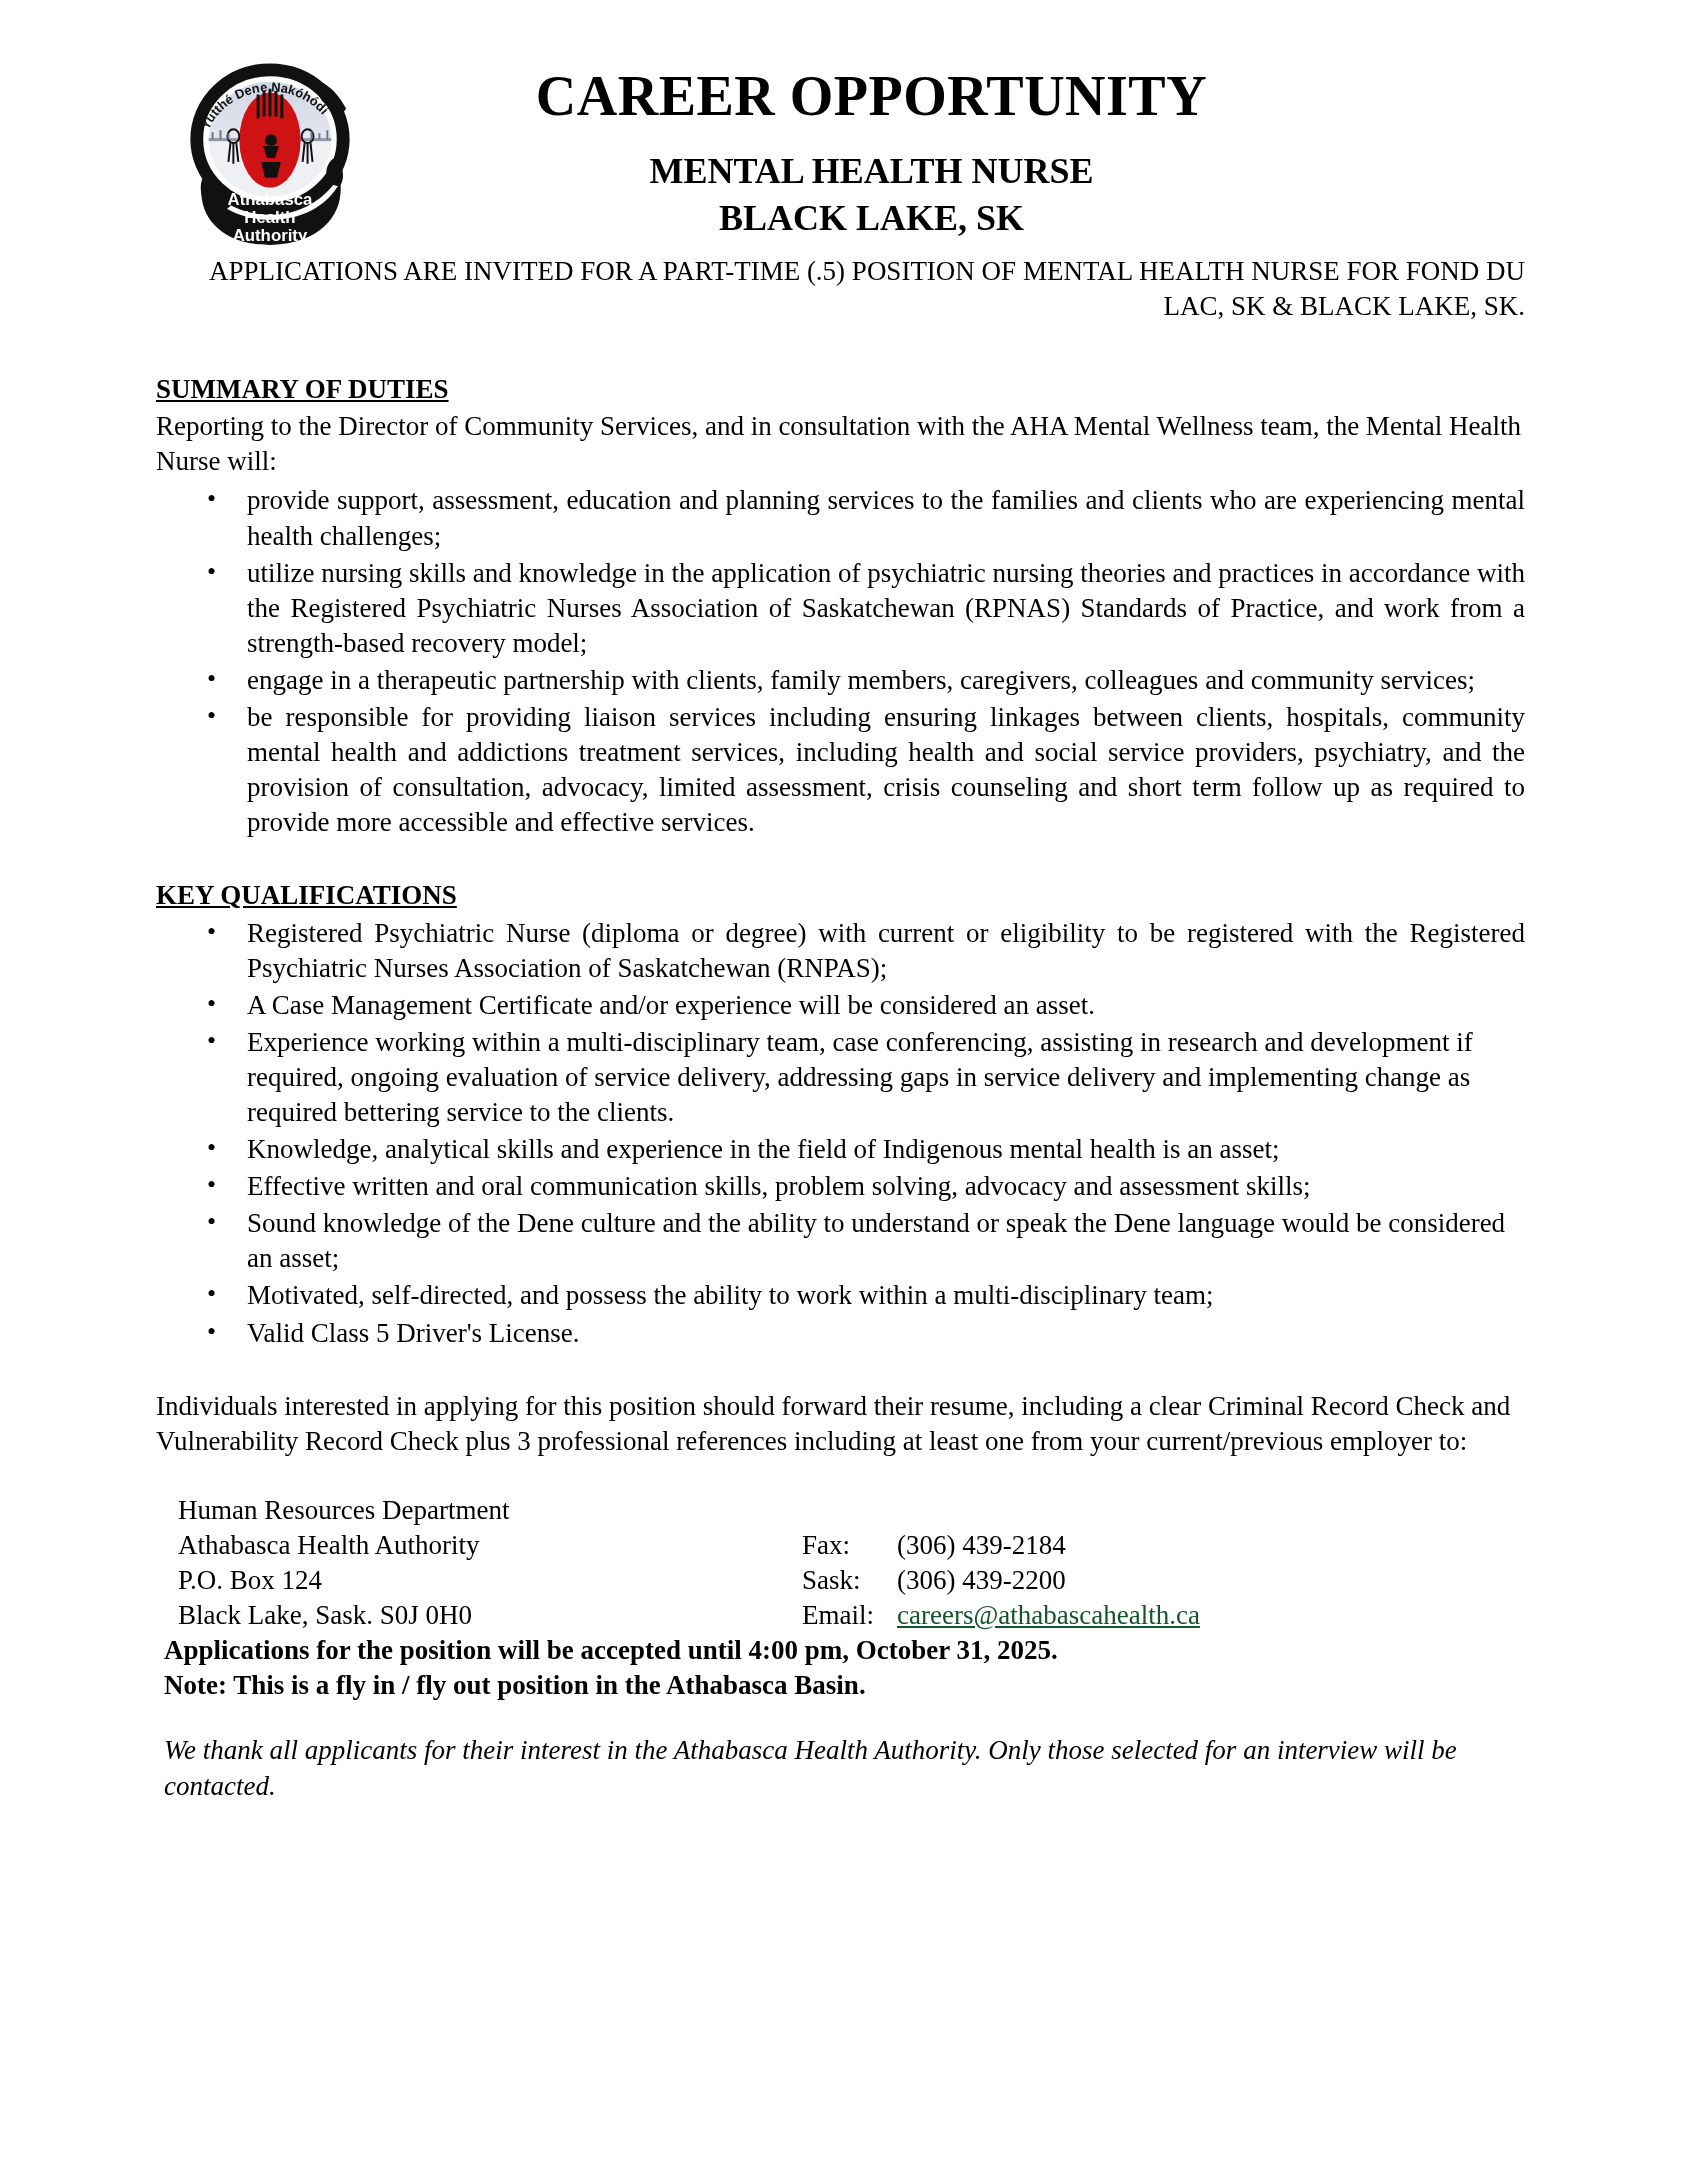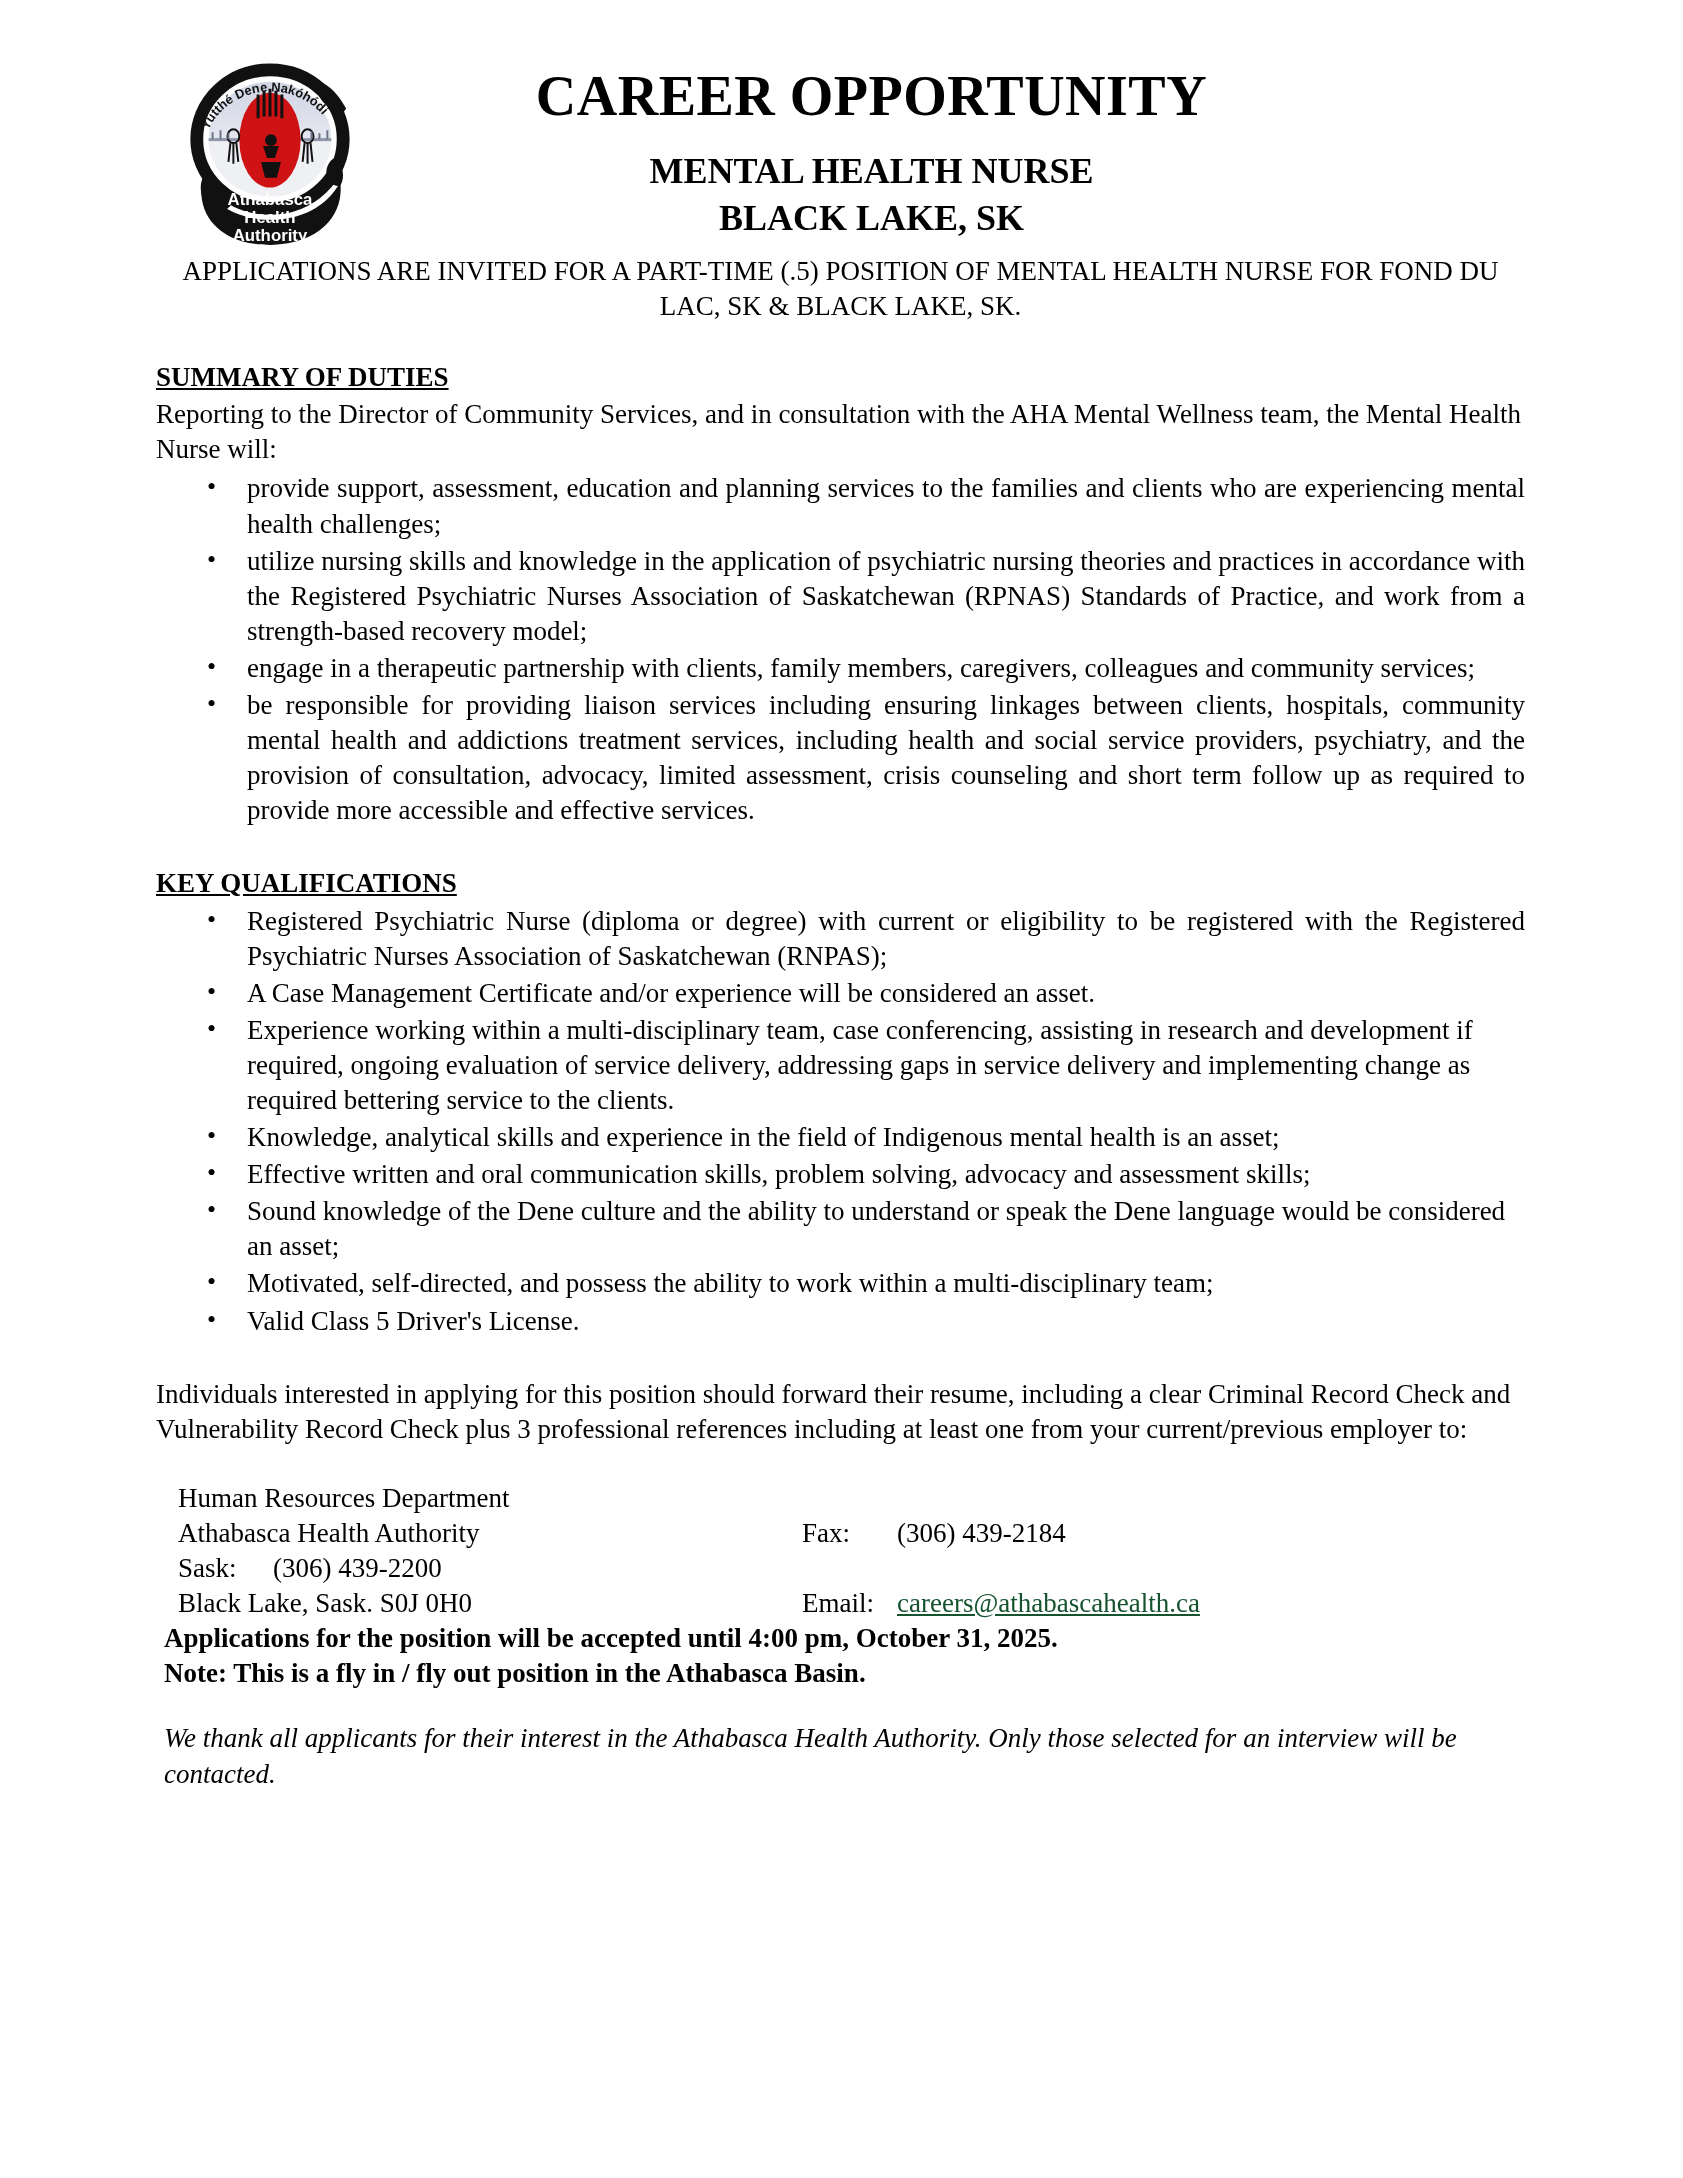"APPLICATIONS ARE INVITED FOR A" .intro { margin: 8px 0 0 0 -> 8px 0 12px 0; text-align: center -> right }
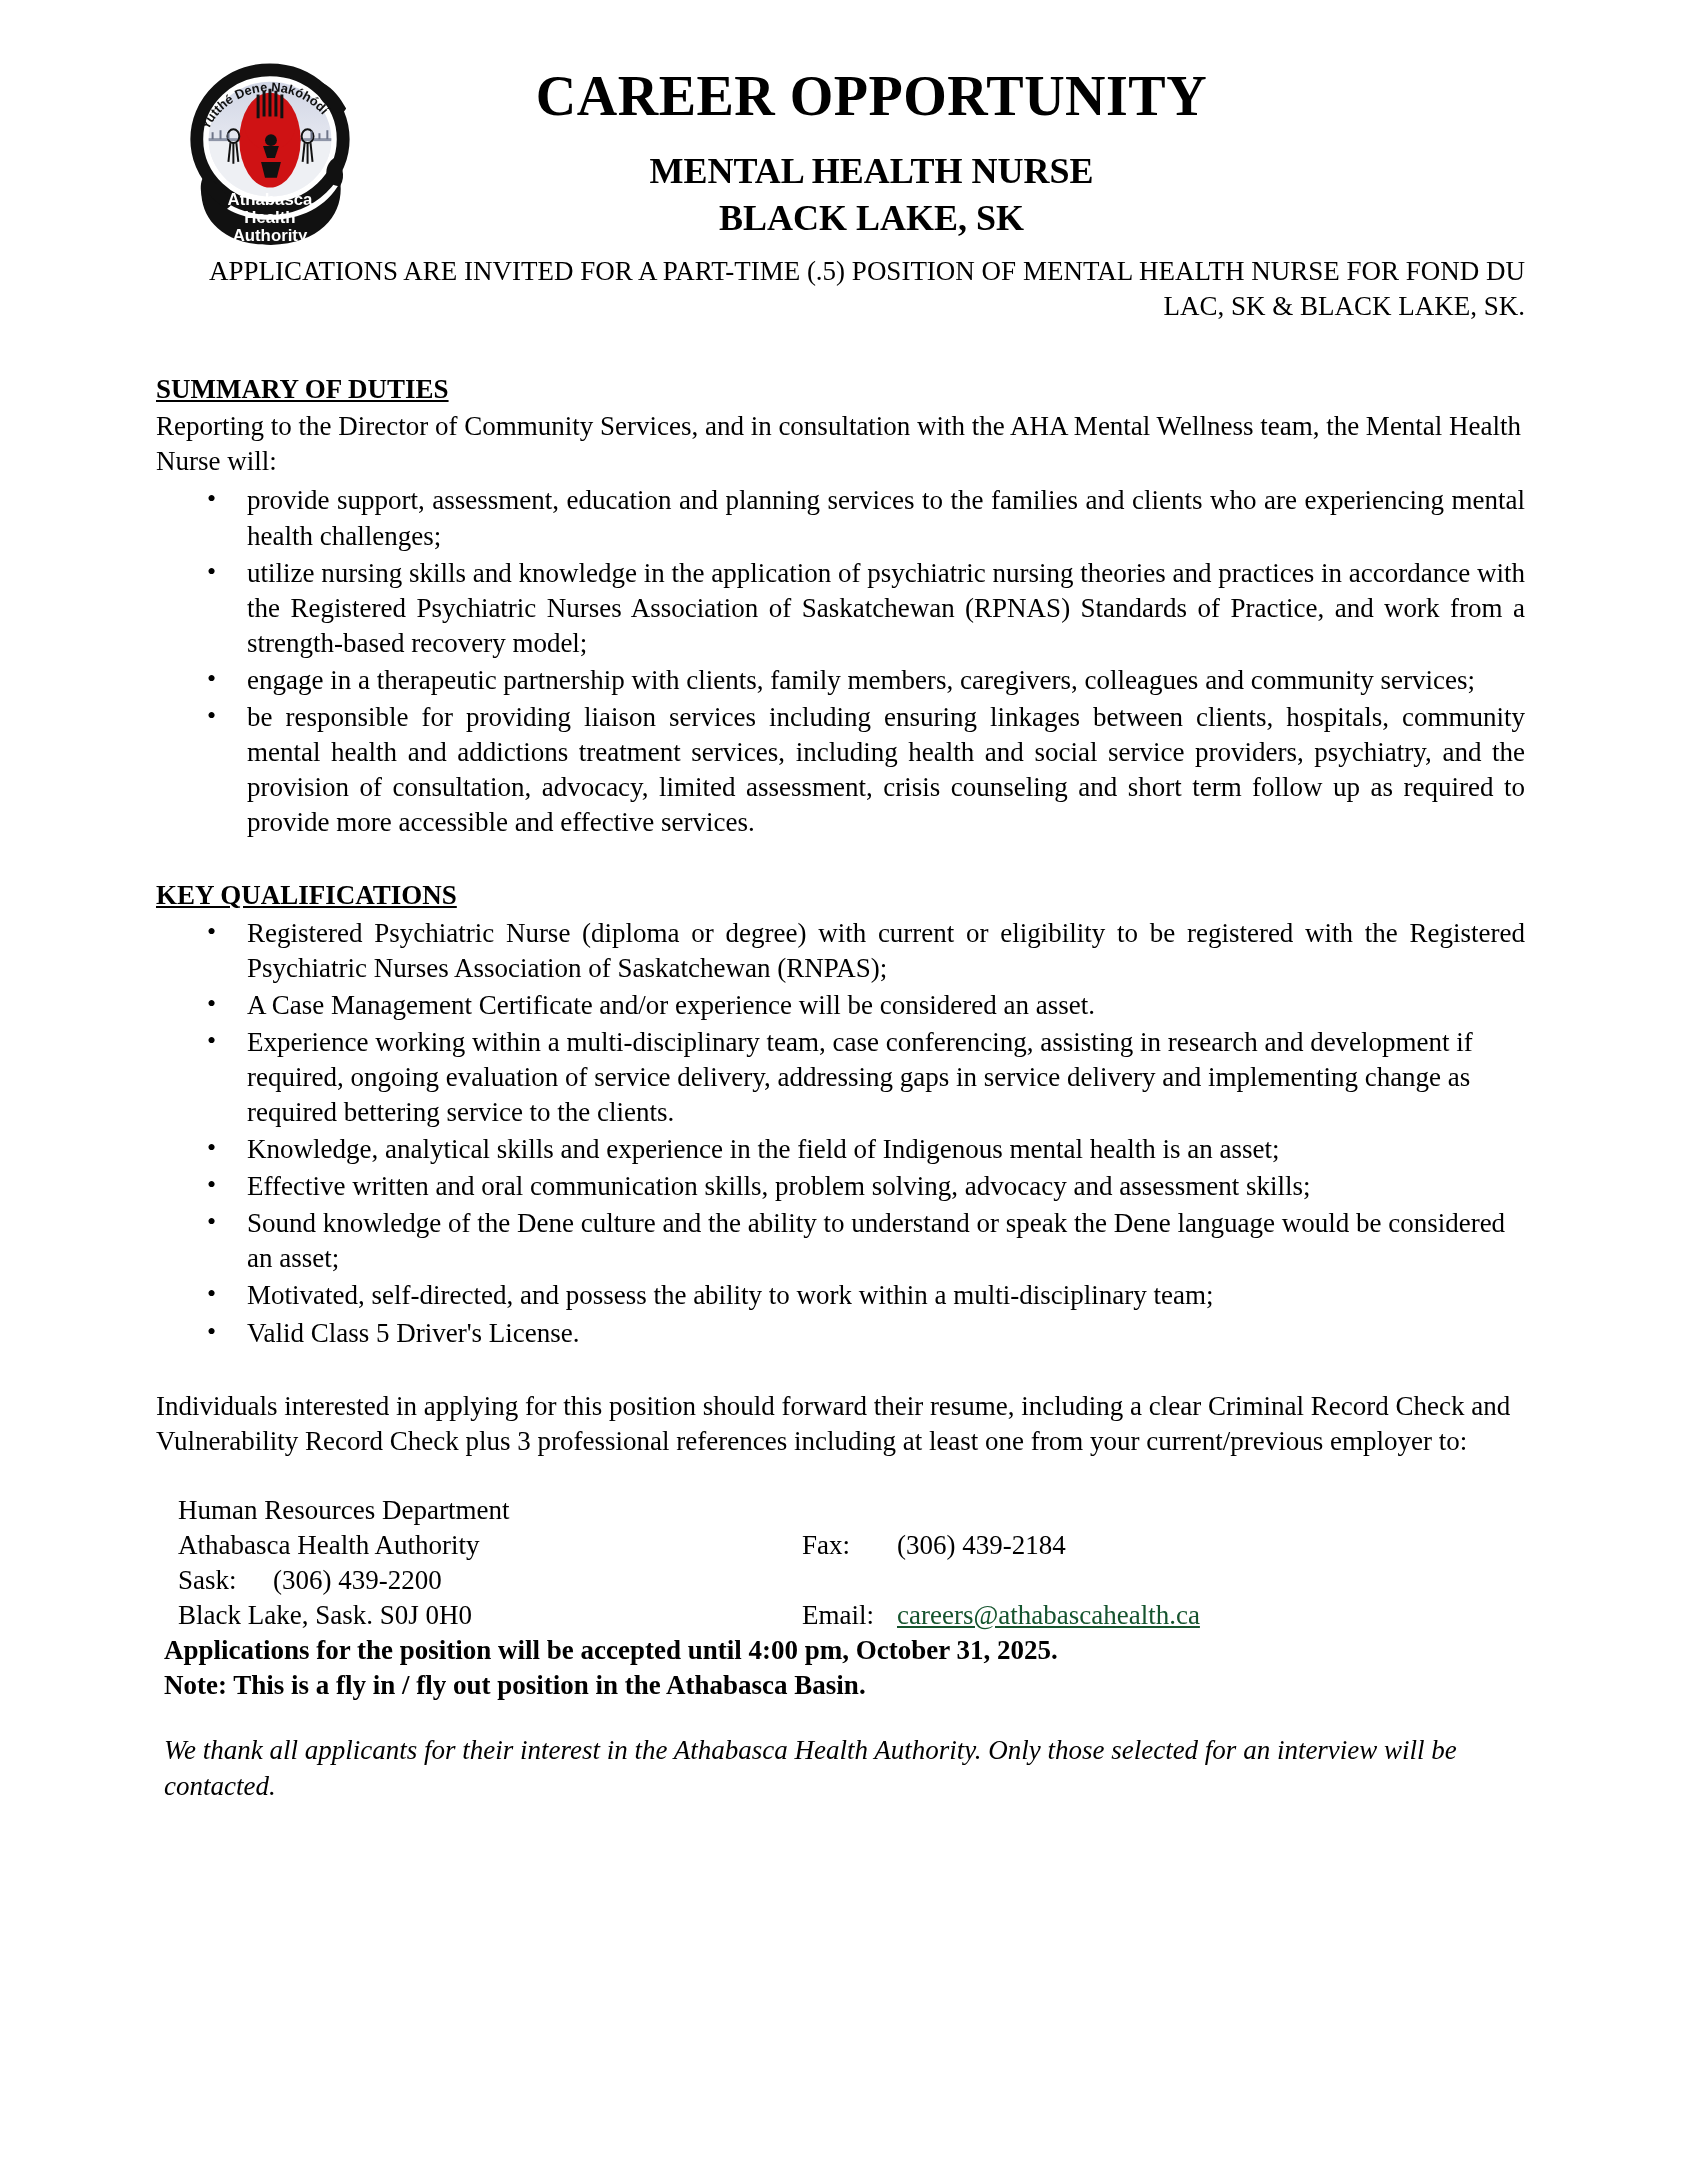"P.O. Box 124" div.contact-left { html: none -> <div>P.O. Box 124</div> }
